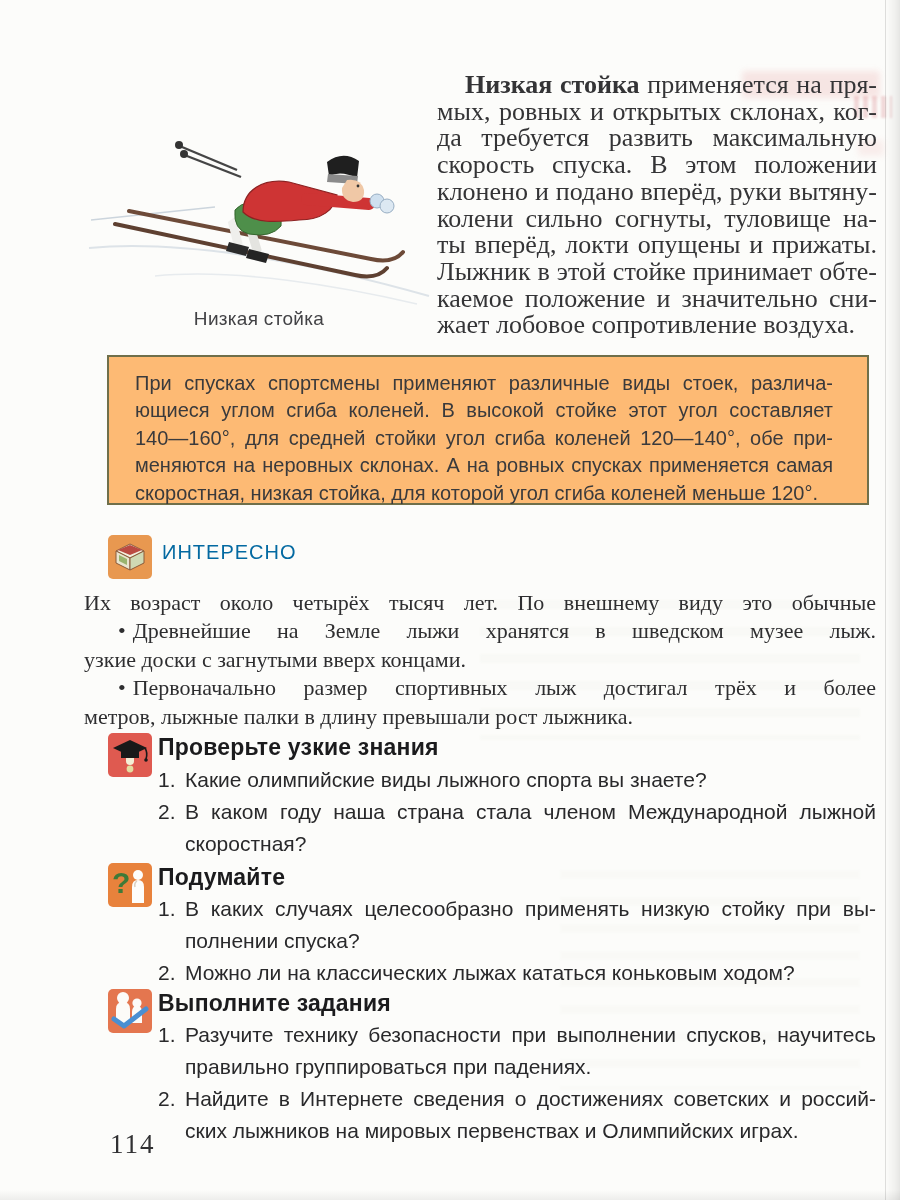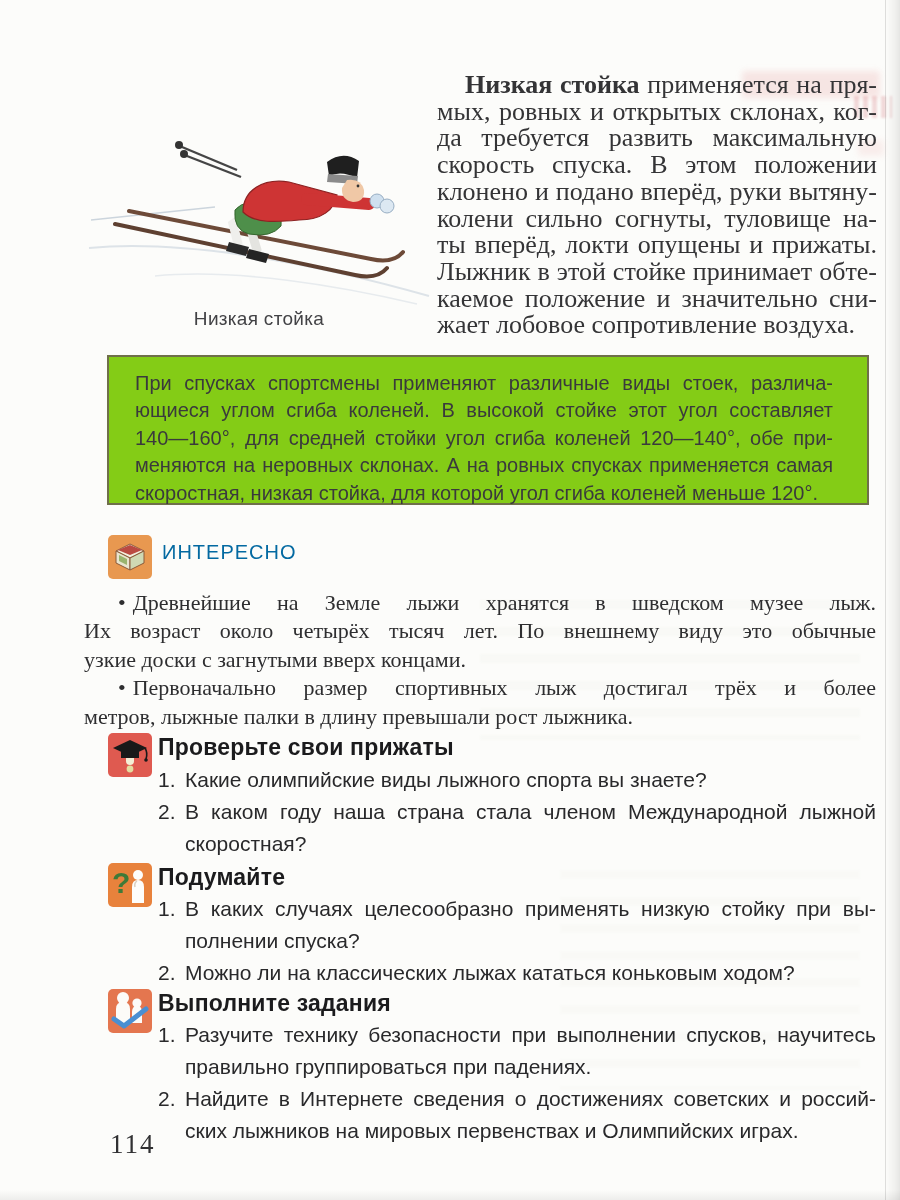"При спусках спортсмены применяют" .info-box { background: #84cc16 -> #fdba74 }
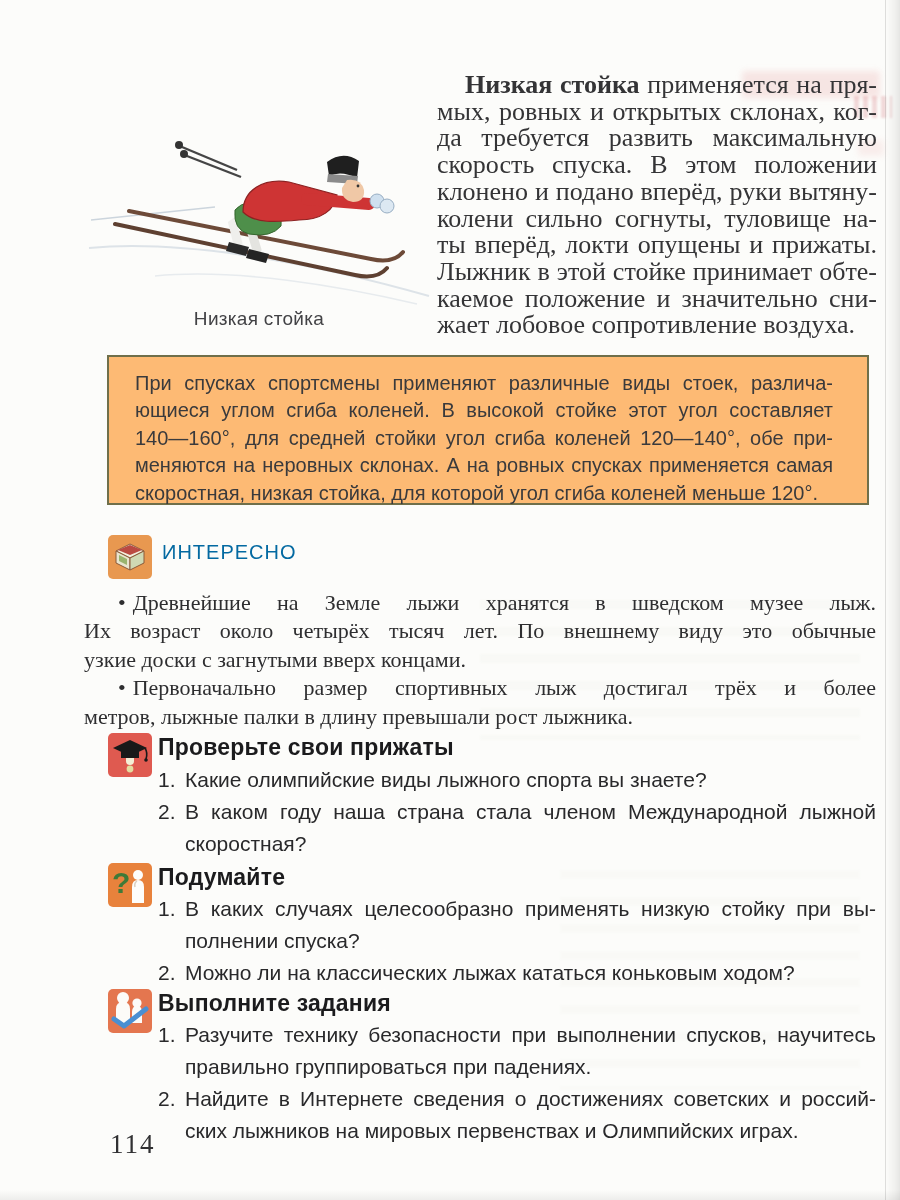"• Древнейшие на Земле лыжи" div.jl { order: before "Их возраст около четырёх тысяч" -> after "Их возраст около четырёх тысяч" }
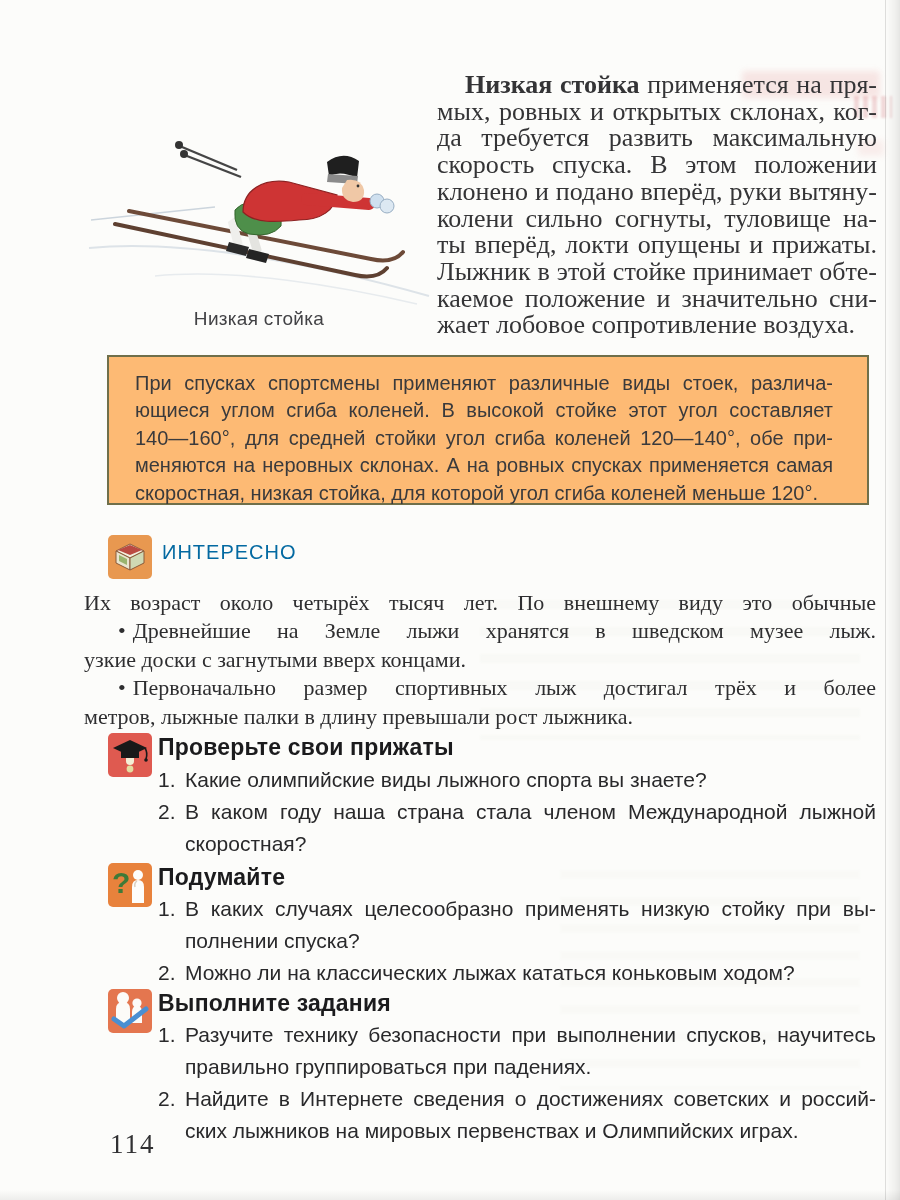"Проверьте свои прижаты" div.sec-heading { text: свои прижаты -> узкие знания }
